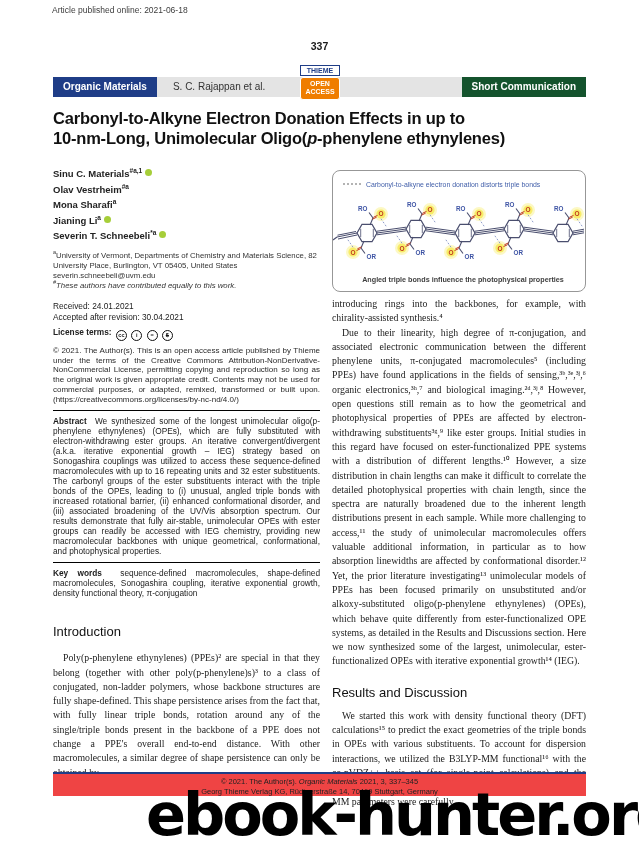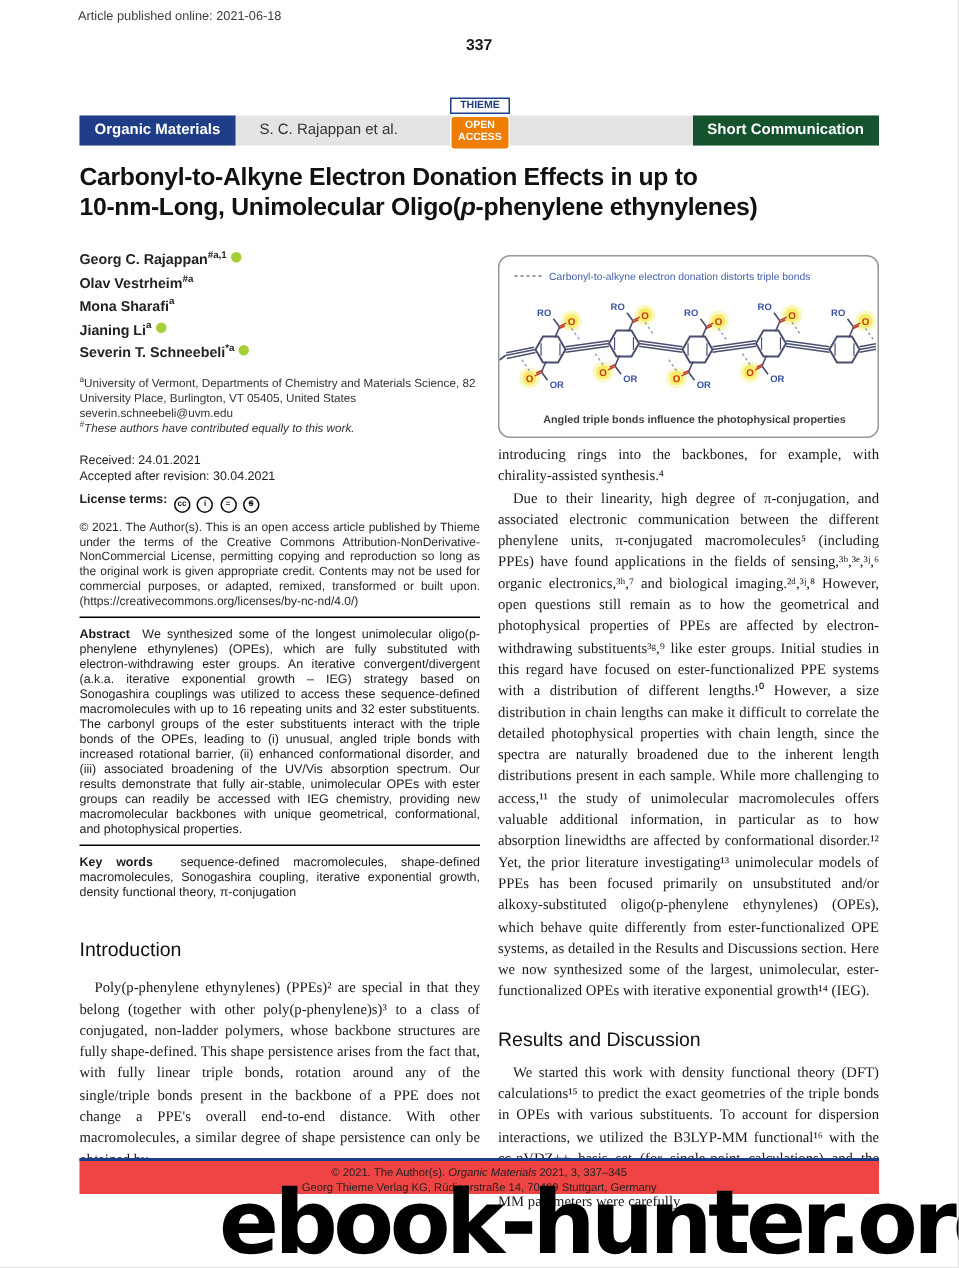"337" .page-num { top: 24px -> 40px }
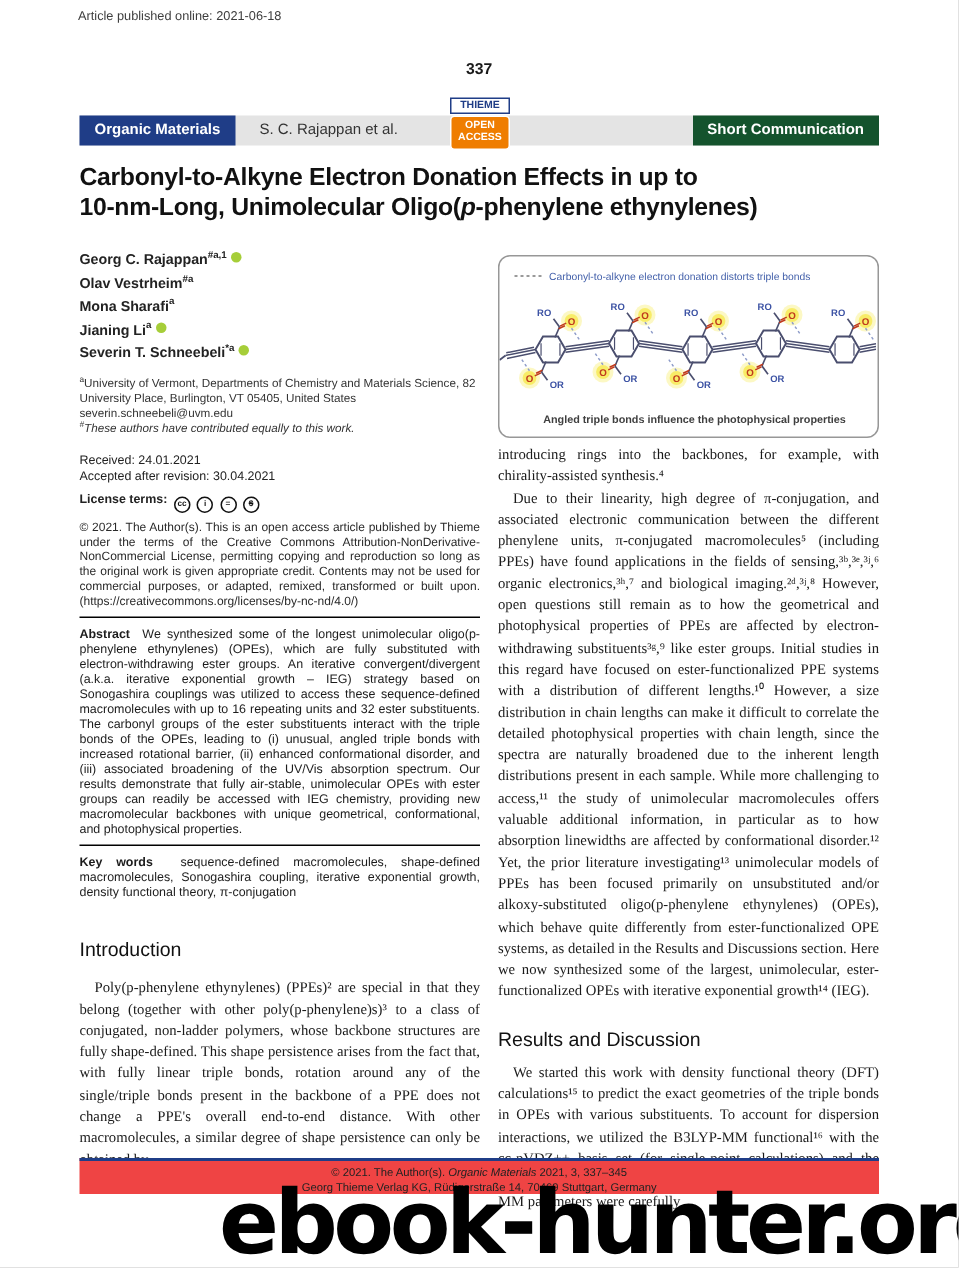"Georg C. Rajappan" span { text: Georg C. Rajappan -> Sinu C. Materials }
